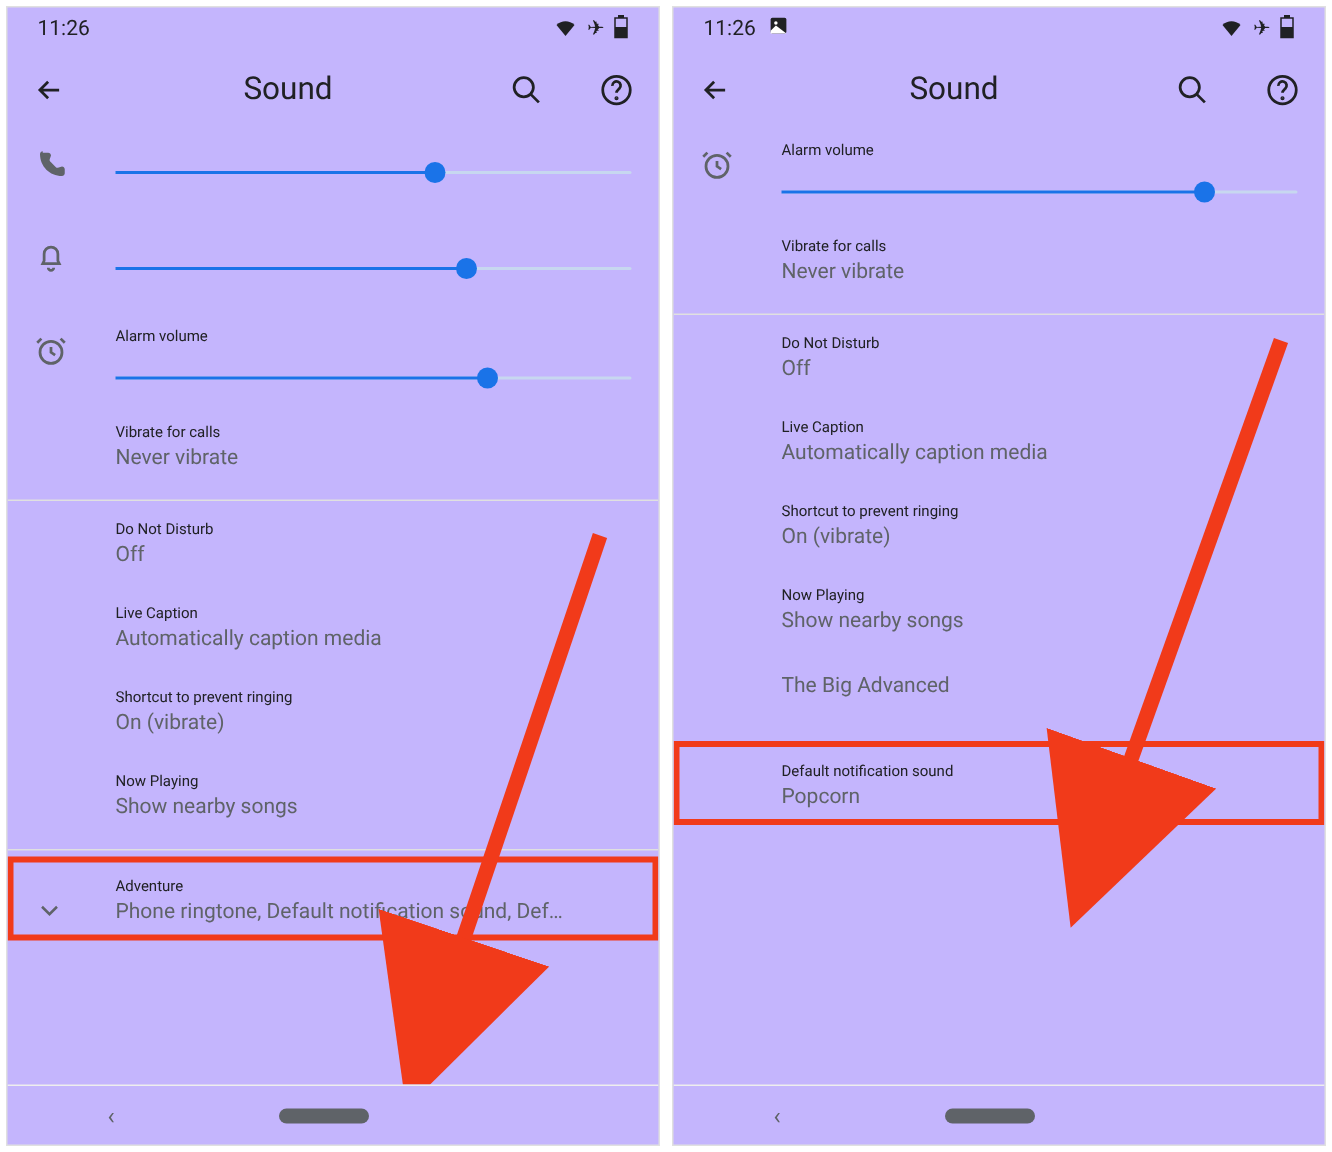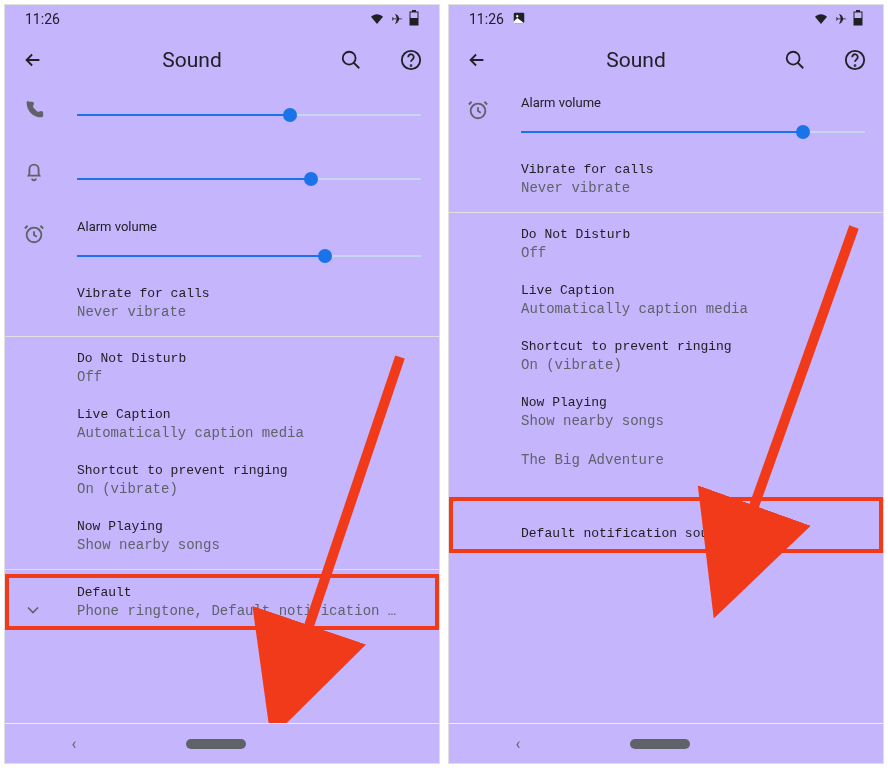"Alarm volume" .row .label { font-size: 13px -> 10px }
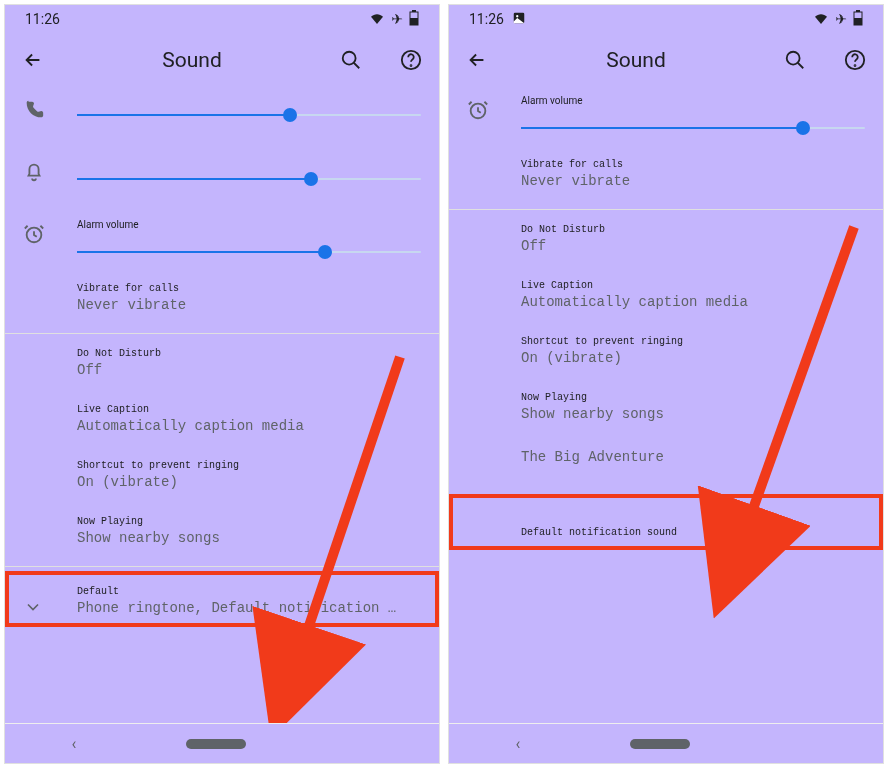"Vibrate for calls" .row.compact { font-family: Liberation Mono, monospace -> none }
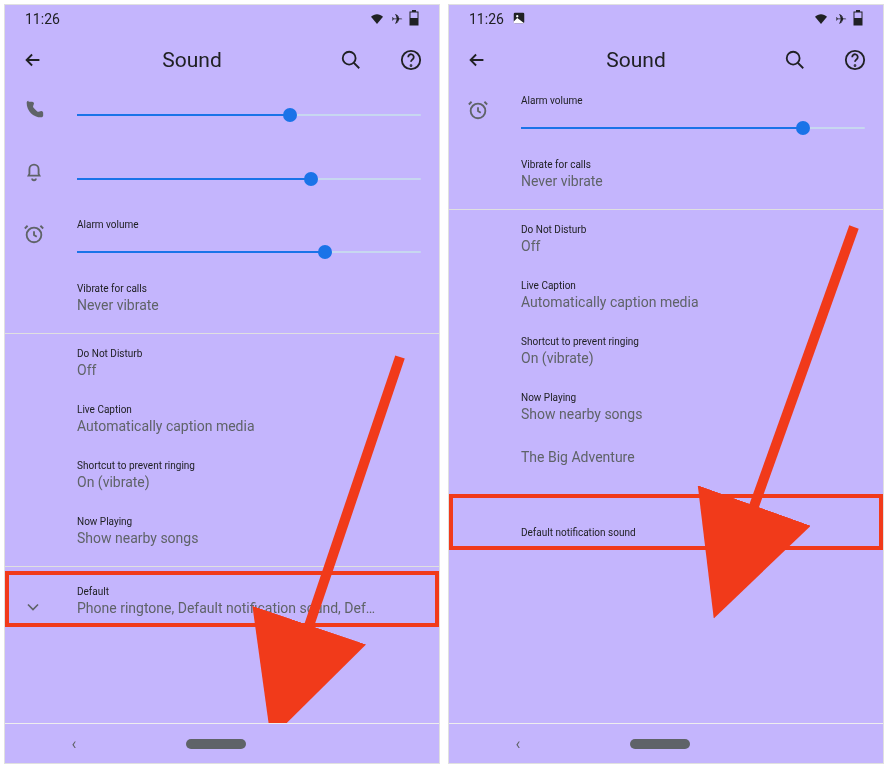"The Big Adventure" div.sub { text: Adventure -> Advanced }
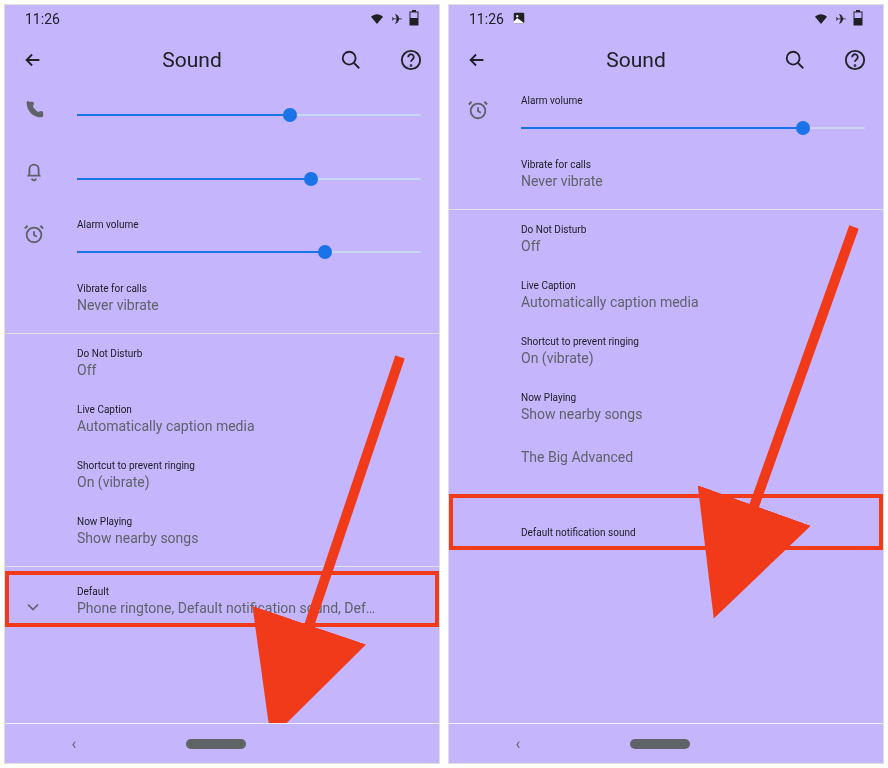"Popcorn" div.sub { html: none -> <div>Popcorn</div> }
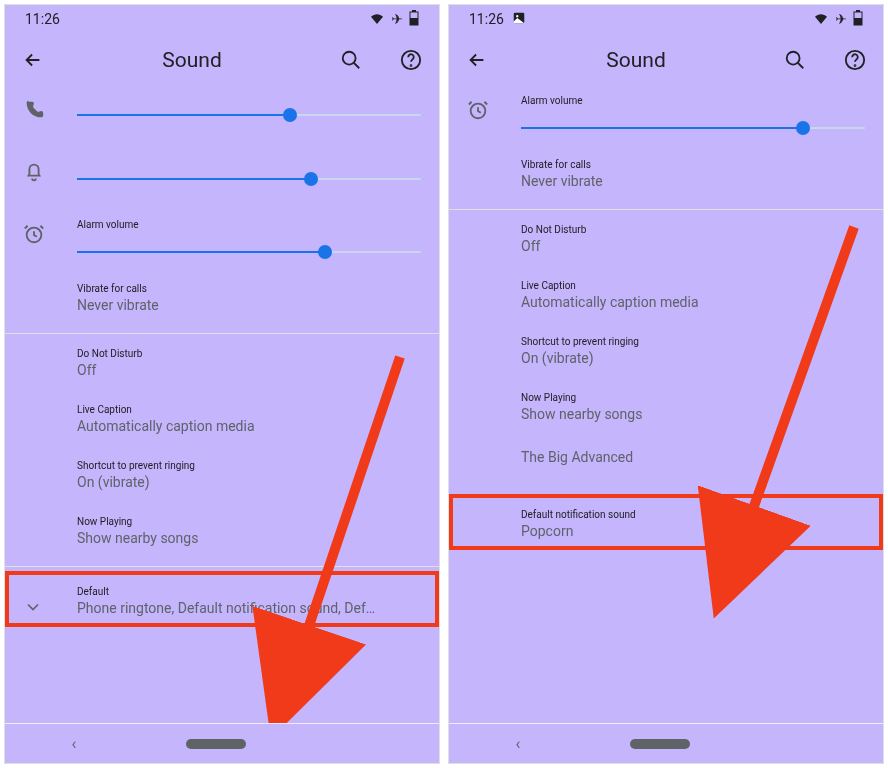"Default" div.label { text: Default -> Adventure }
